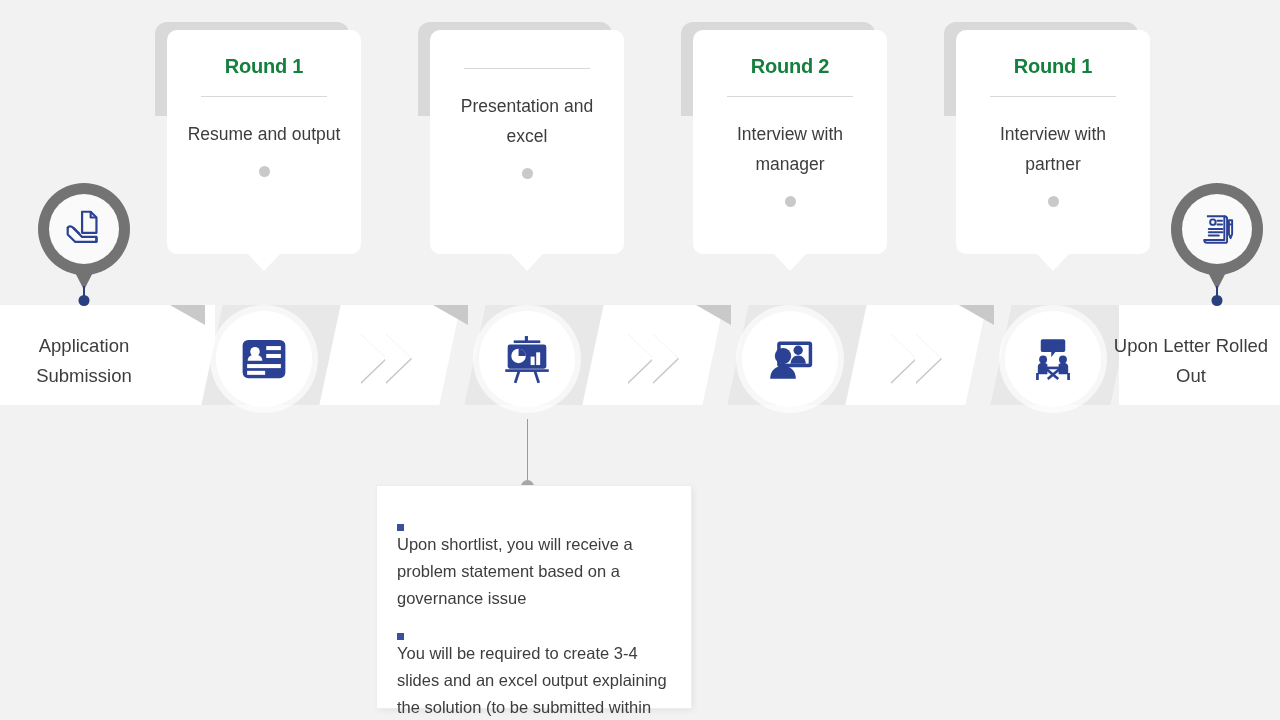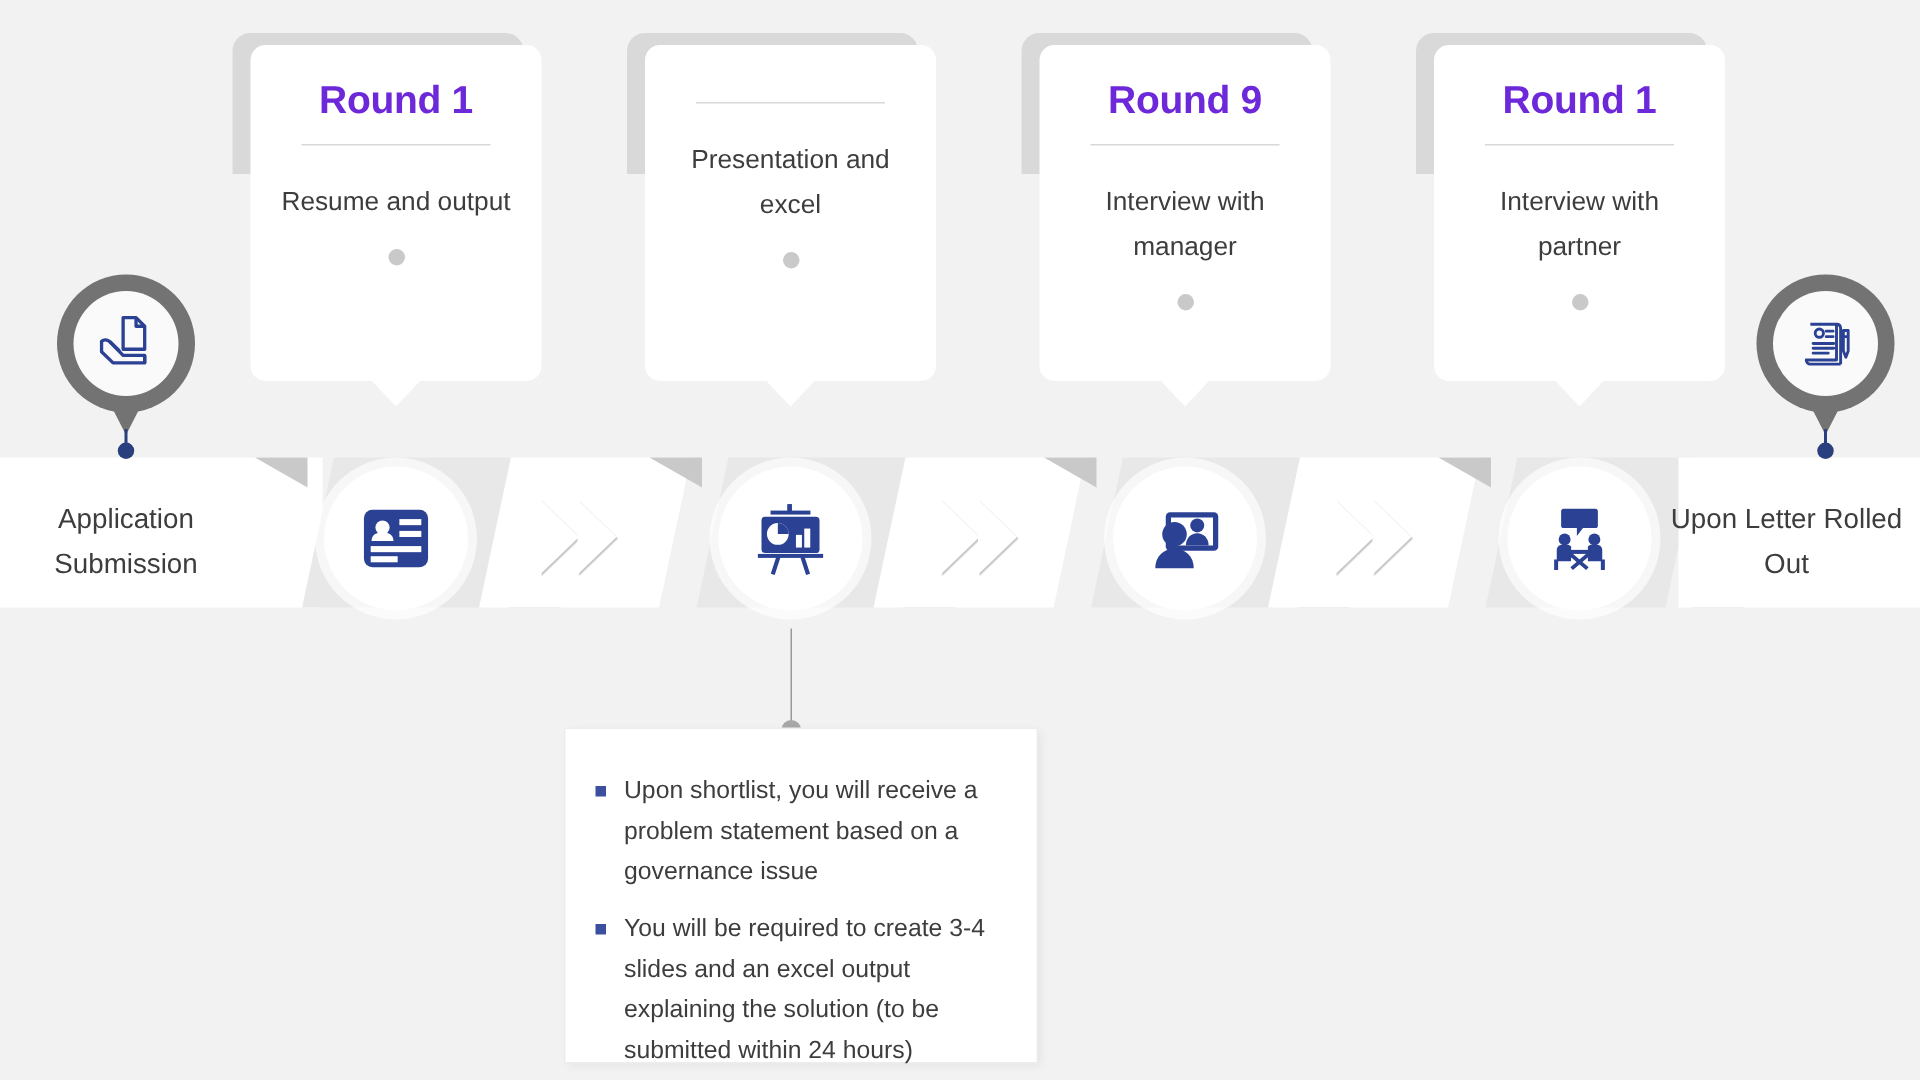"Round 1" .card-title { color: #6d28d9 -> #15803d; font-size: 26px -> 20px }
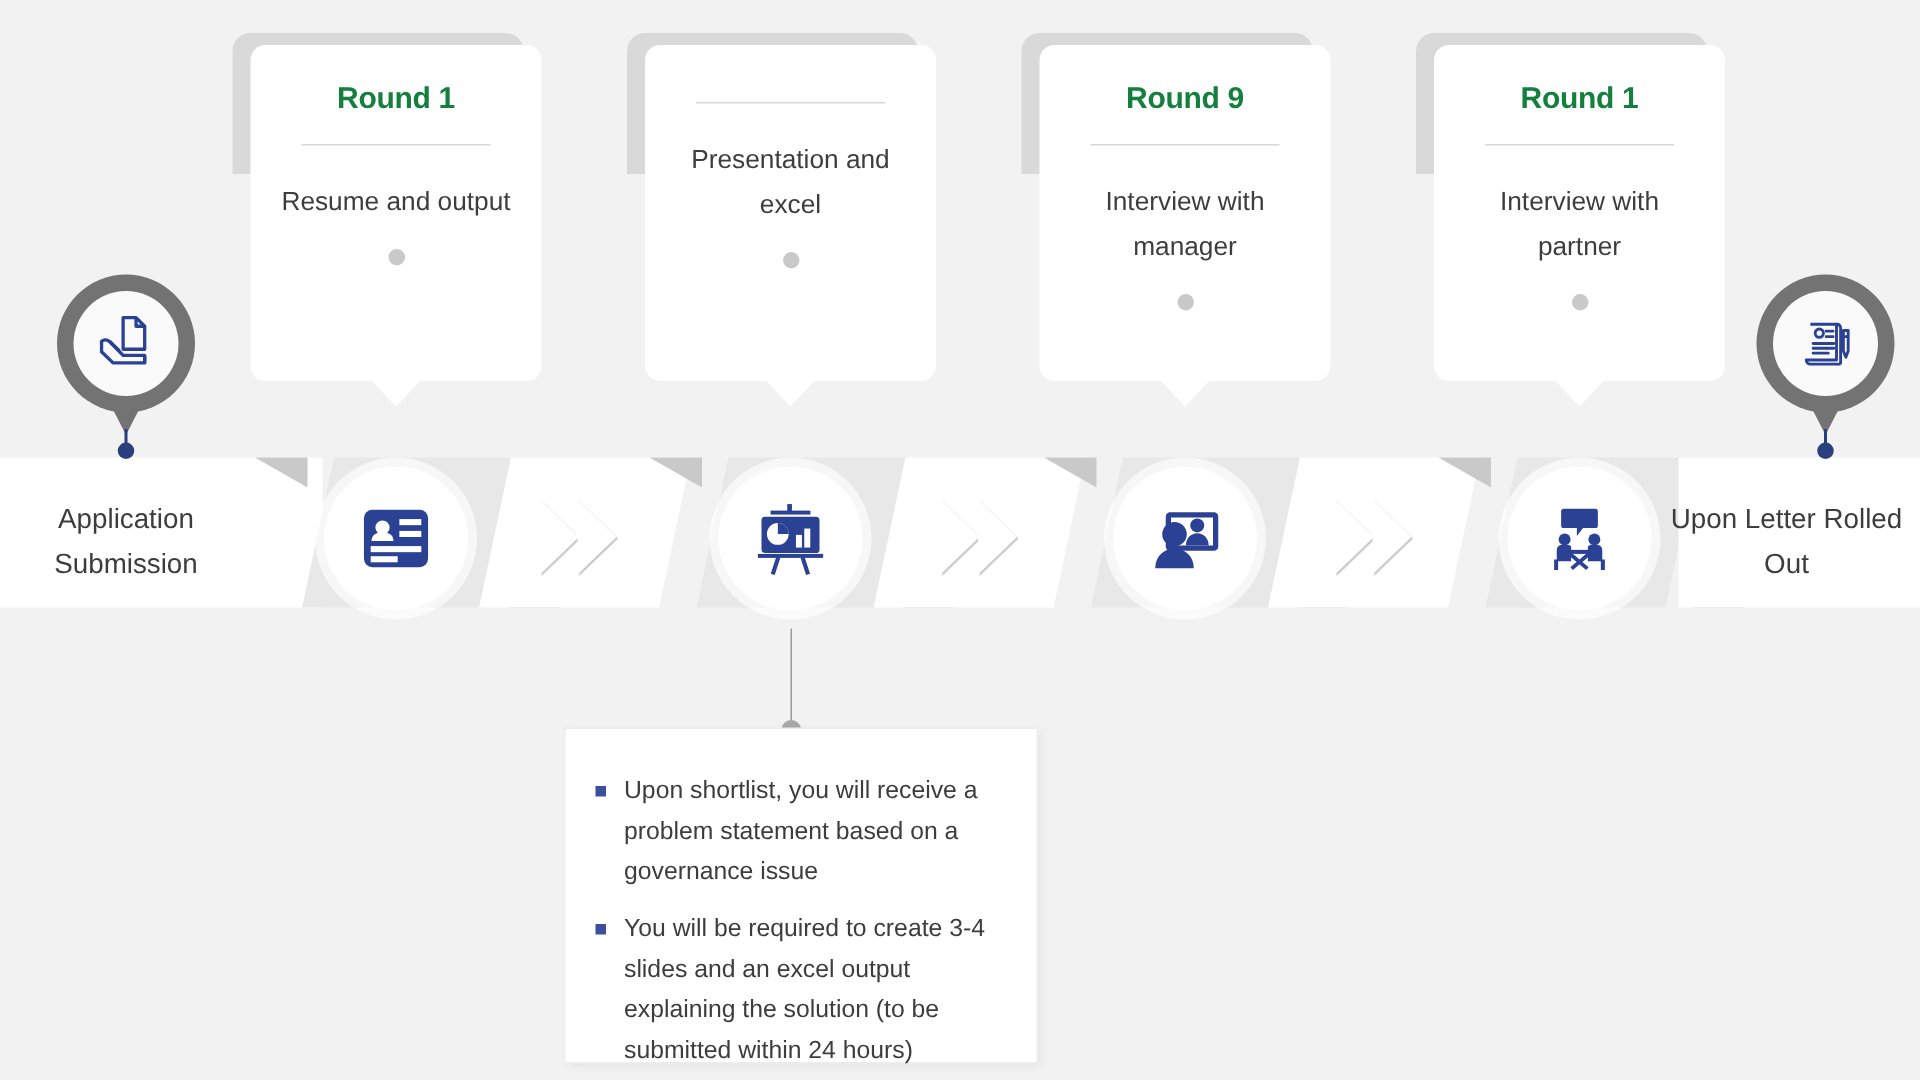"Round 9" div.card-title { text: 9 -> 2 }
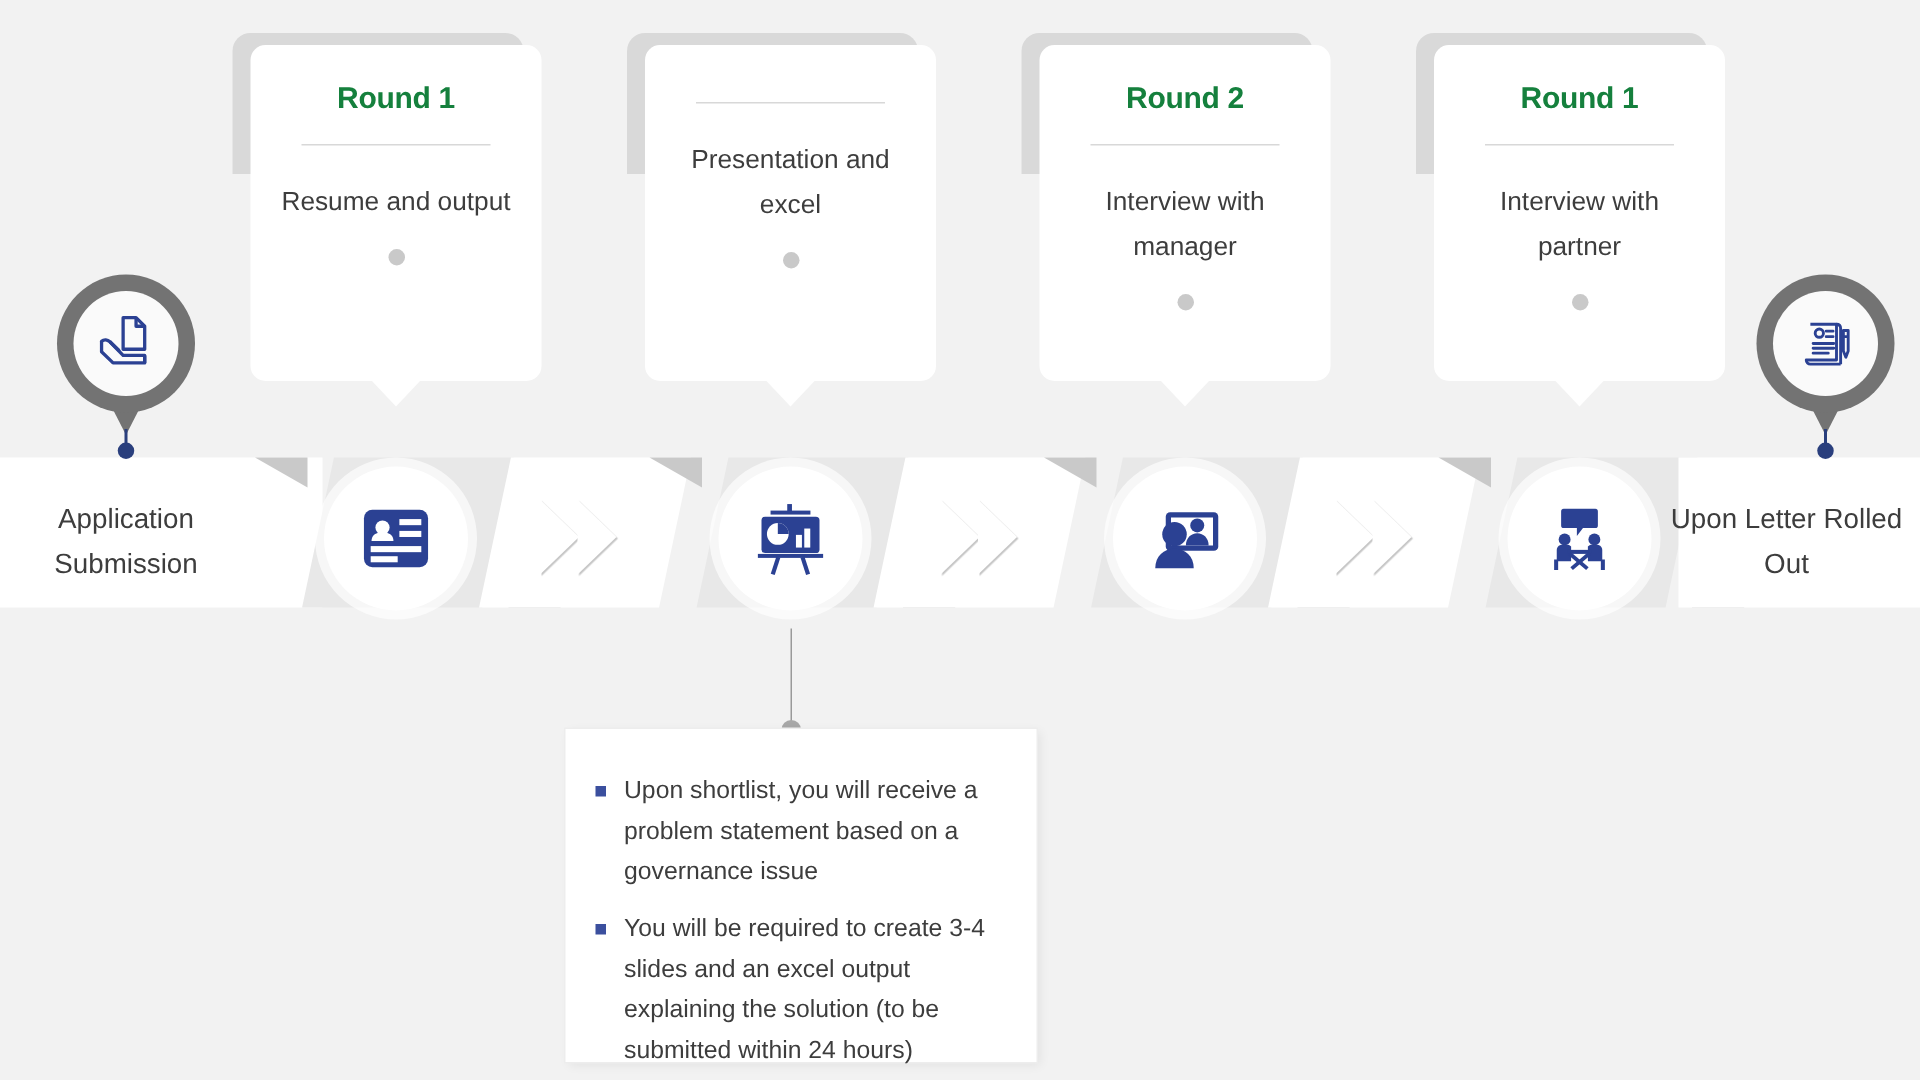"Upon shortlist, you will receive" .bullet-row { flex-direction: none -> column }
